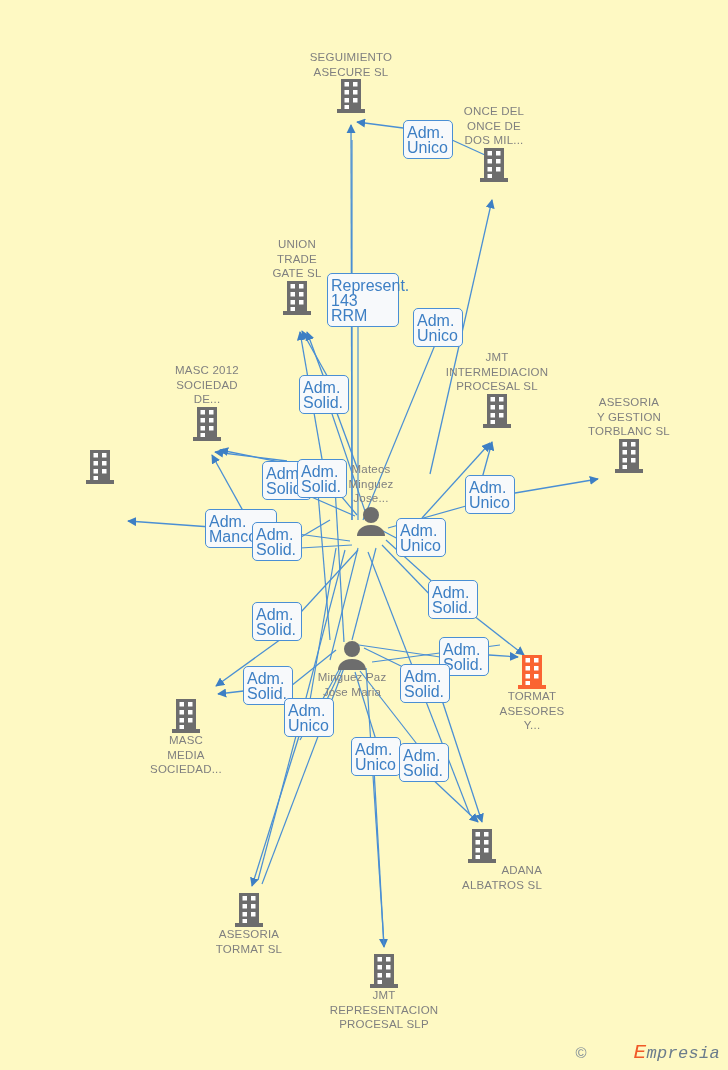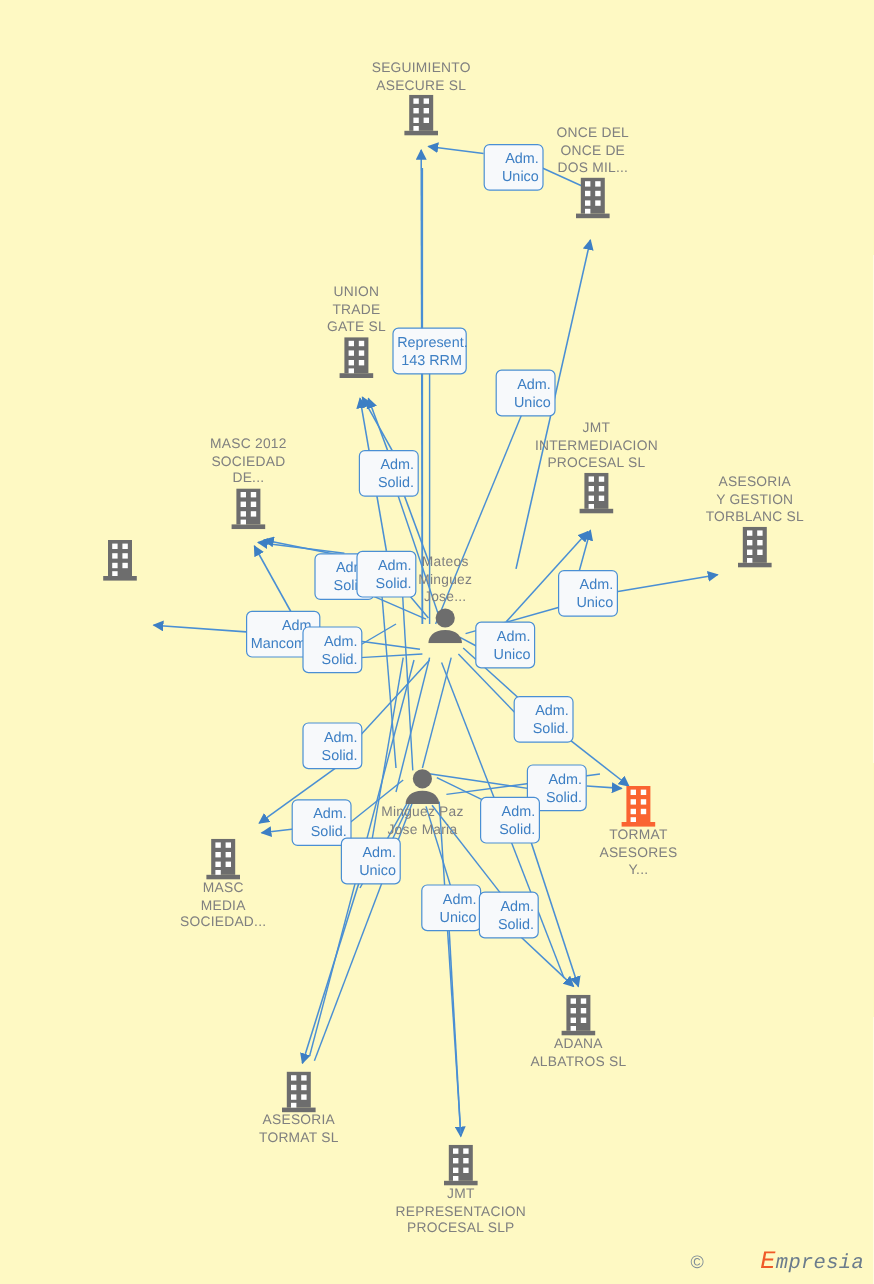"Adm." .edge-label { font-size: 12px -> 16px; text-align: right -> left }
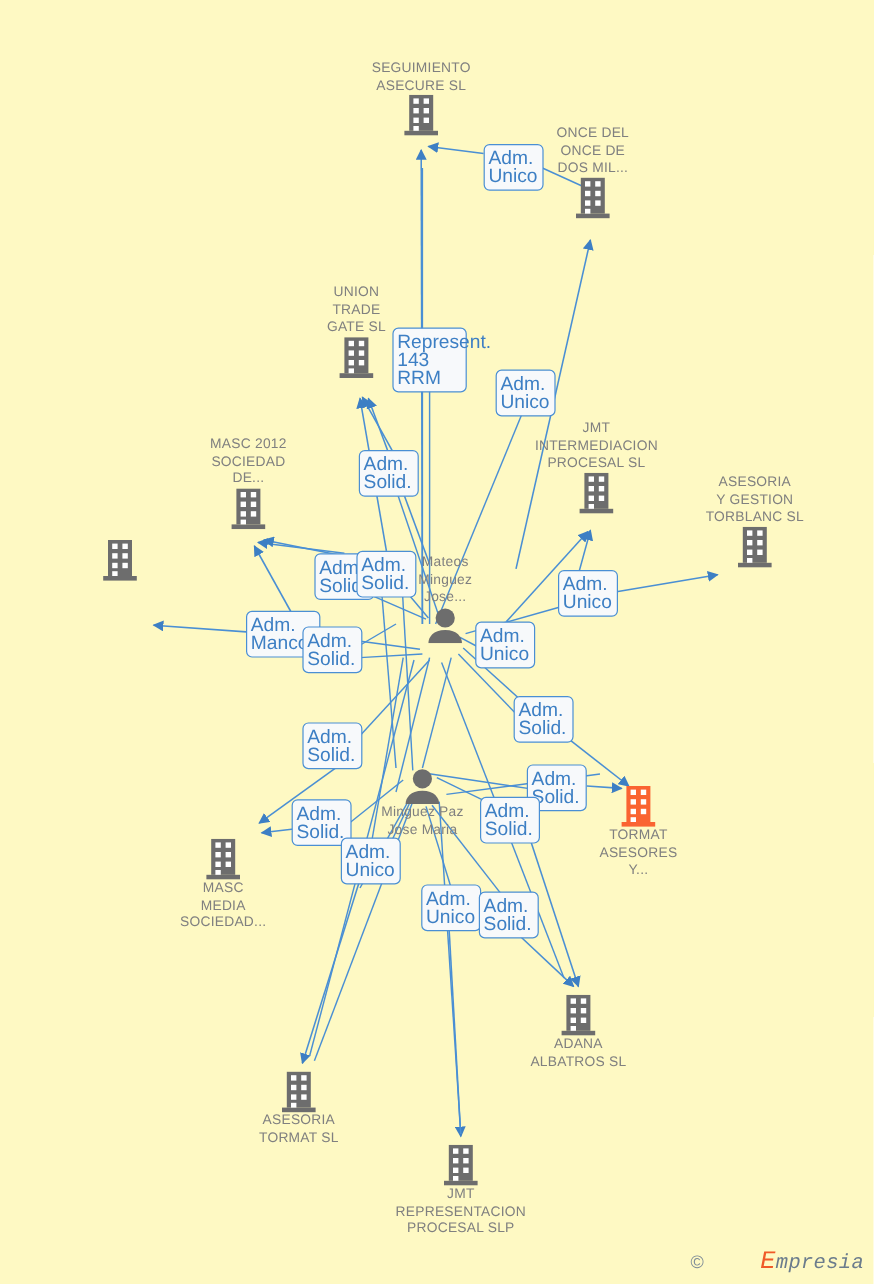"Represent." .edge-label.wide { width: 62px -> 72px }
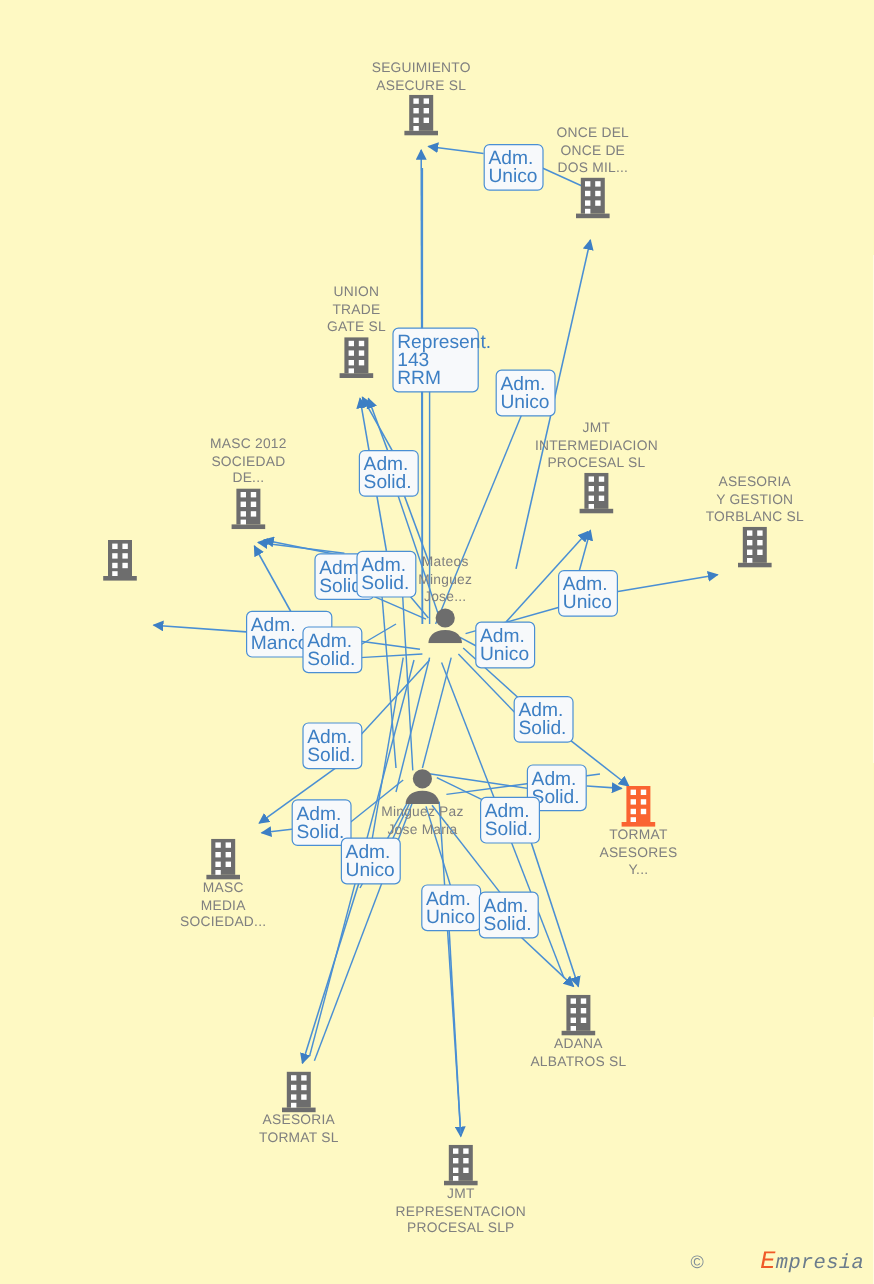"ADANA" div.node { text-align: none -> right }
